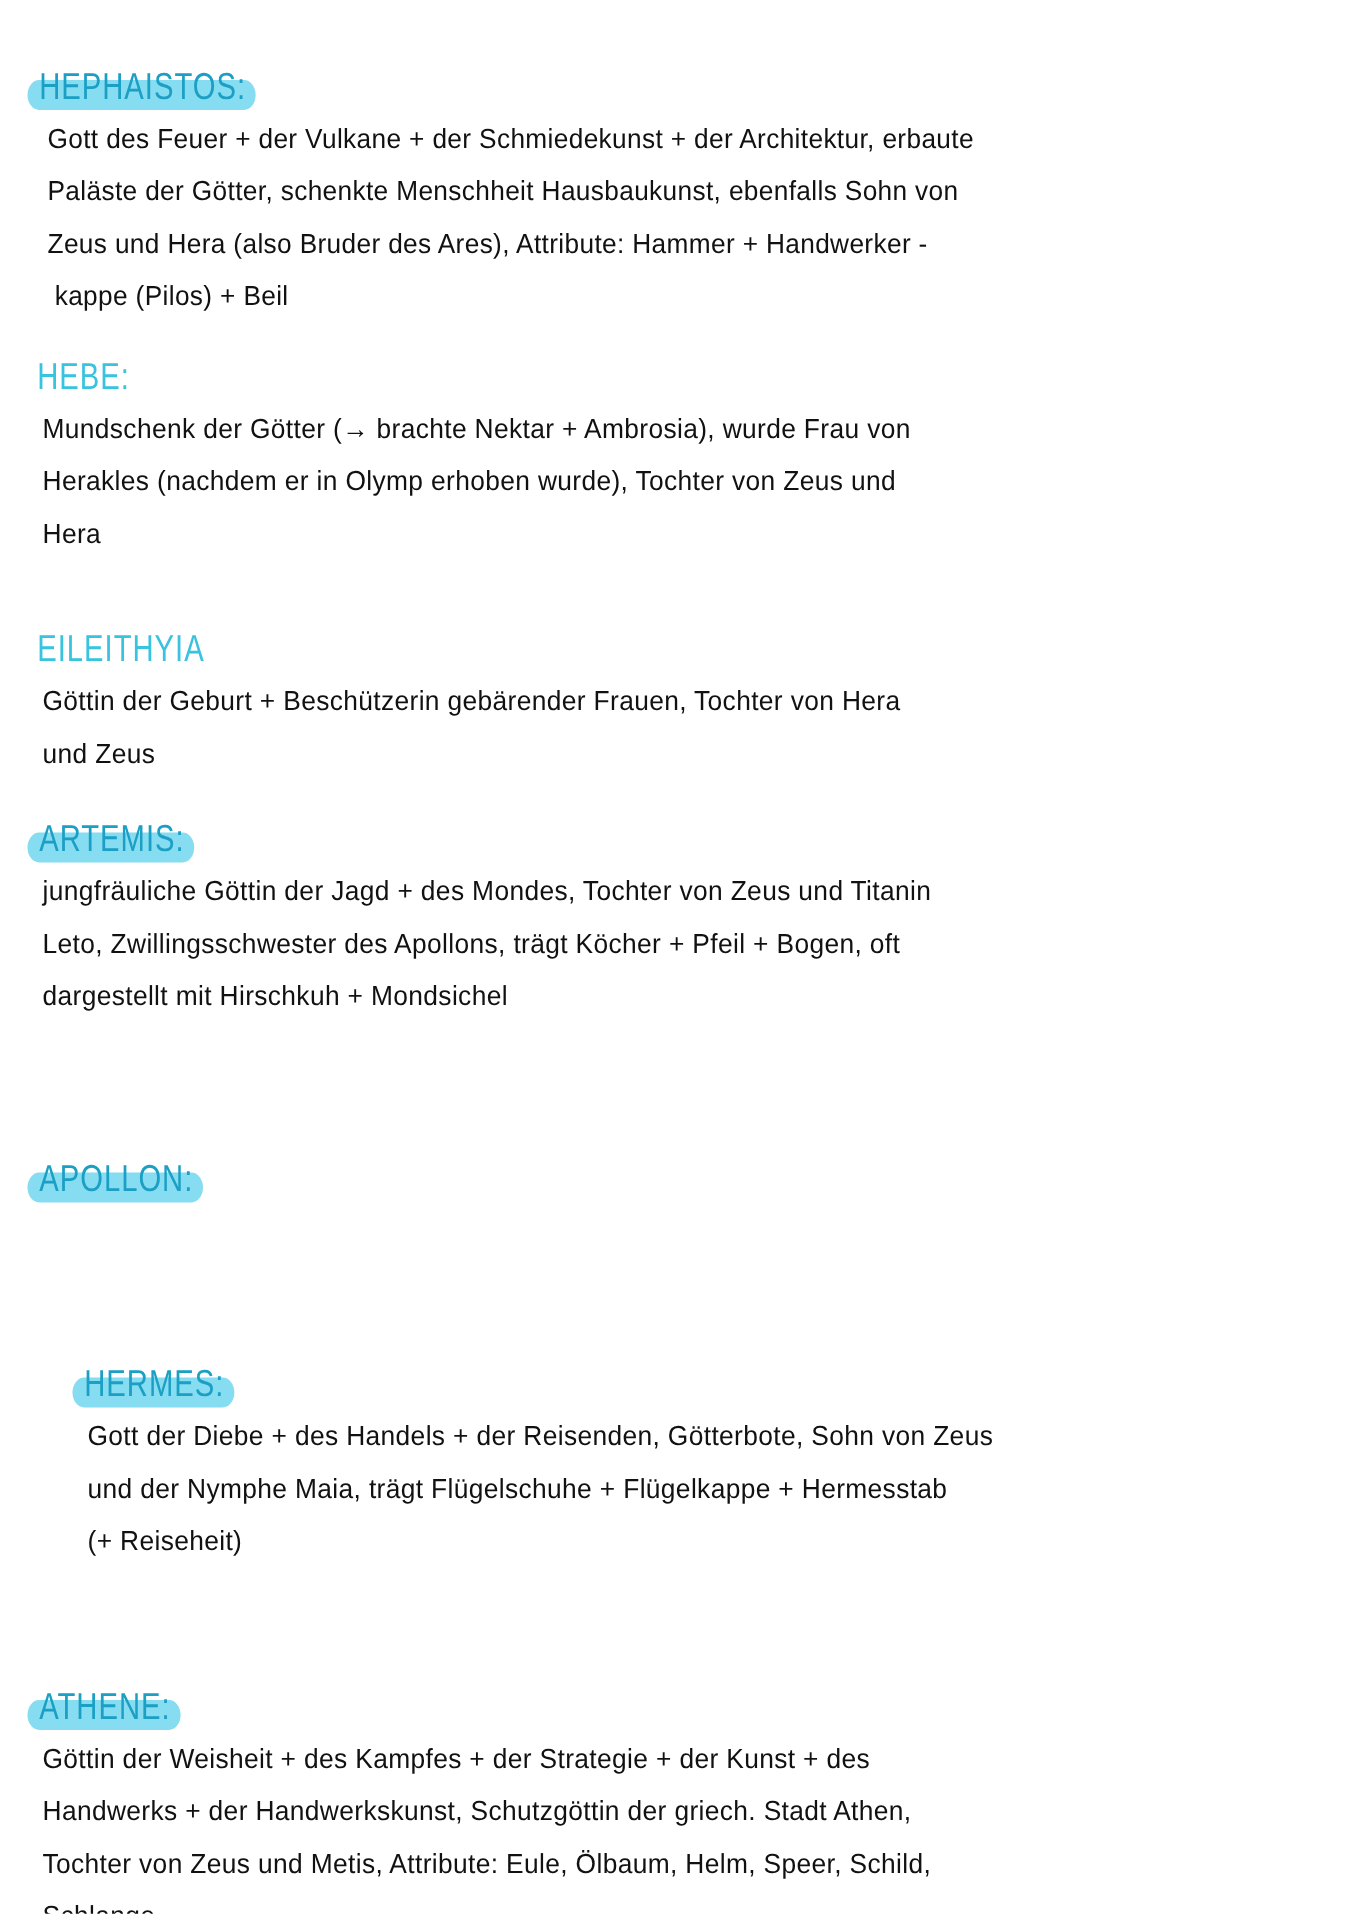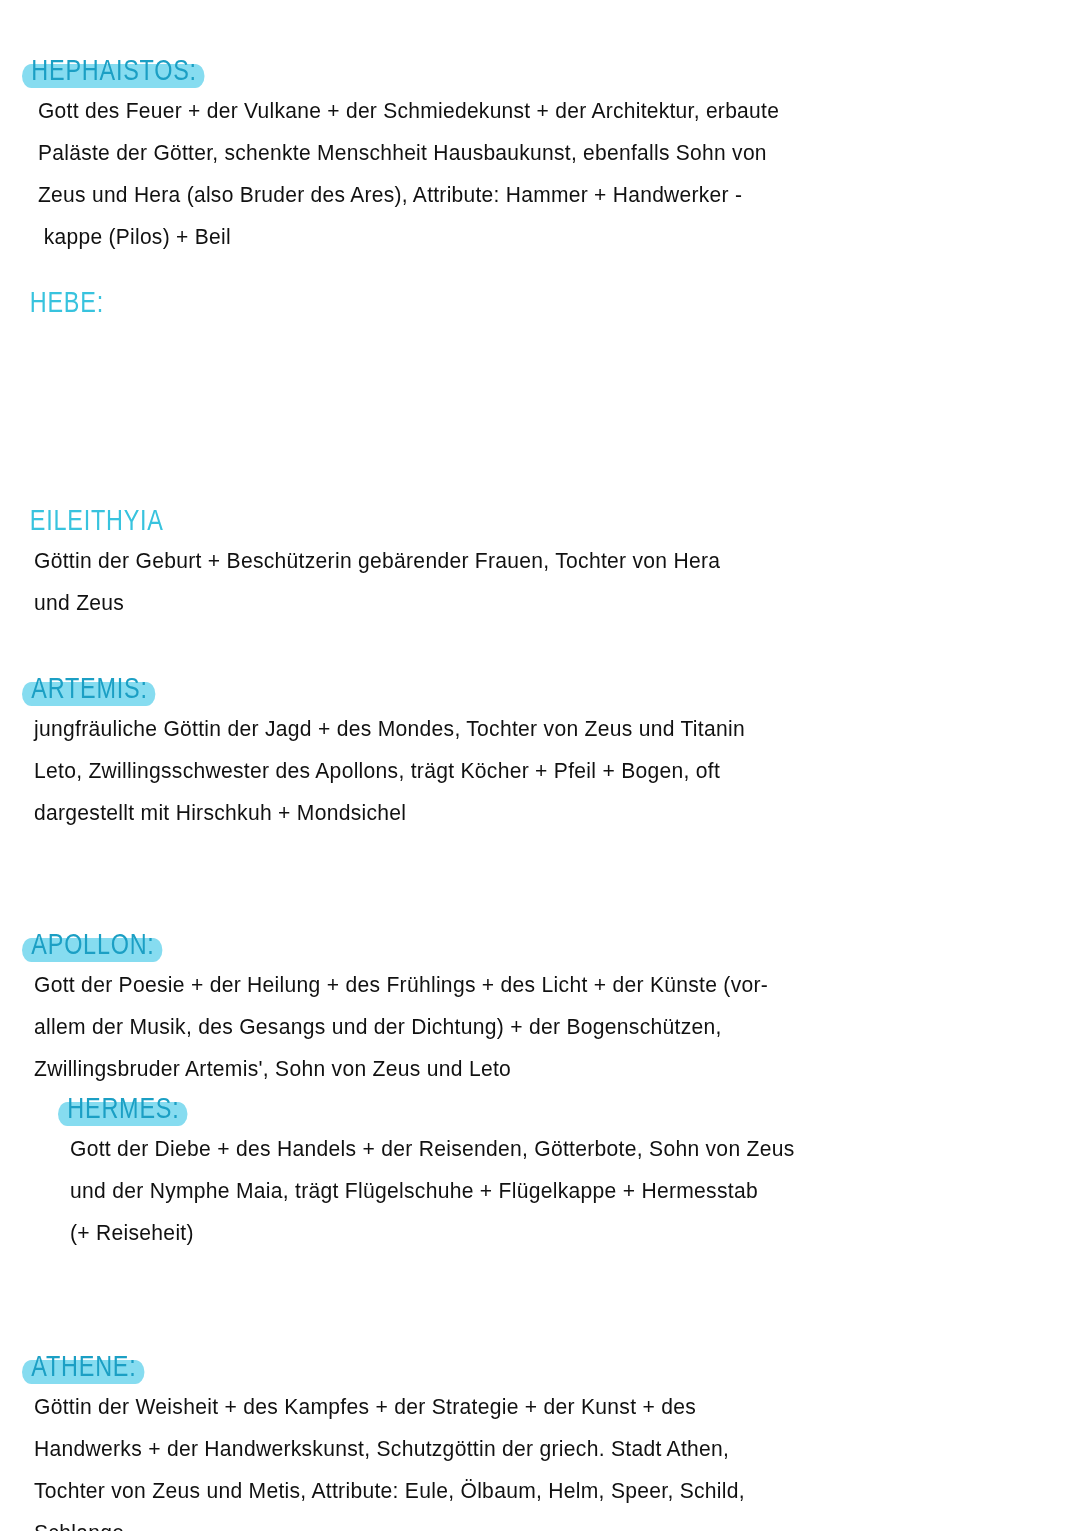"Mundschenk der Götter (→ brachte" div.body-text { html: none -> <div> <span>Mundschenk der Götter (→ brachte Nektar + Ambrosia), wurde Frau von</span> <span>Herakles (nachdem er in Olymp erhoben wurde), Tochter von Zeus und</span> <span>Hera</span> </div> }
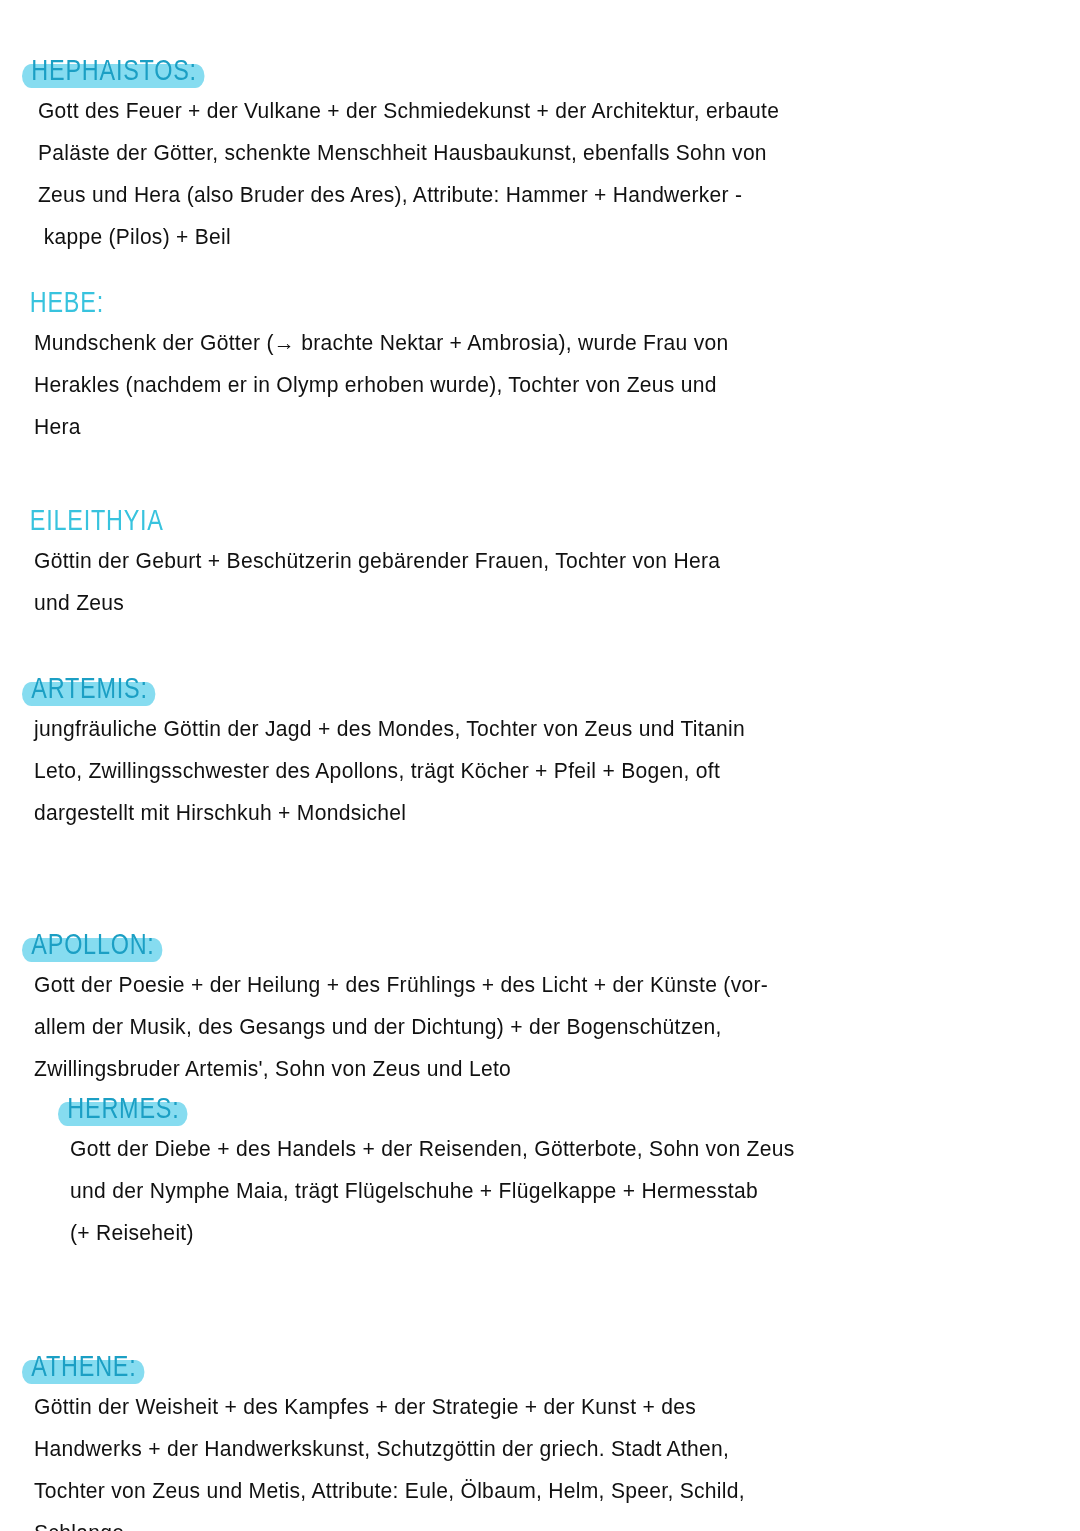"ARTEMIS:" div.section { top: 670px -> 654px }
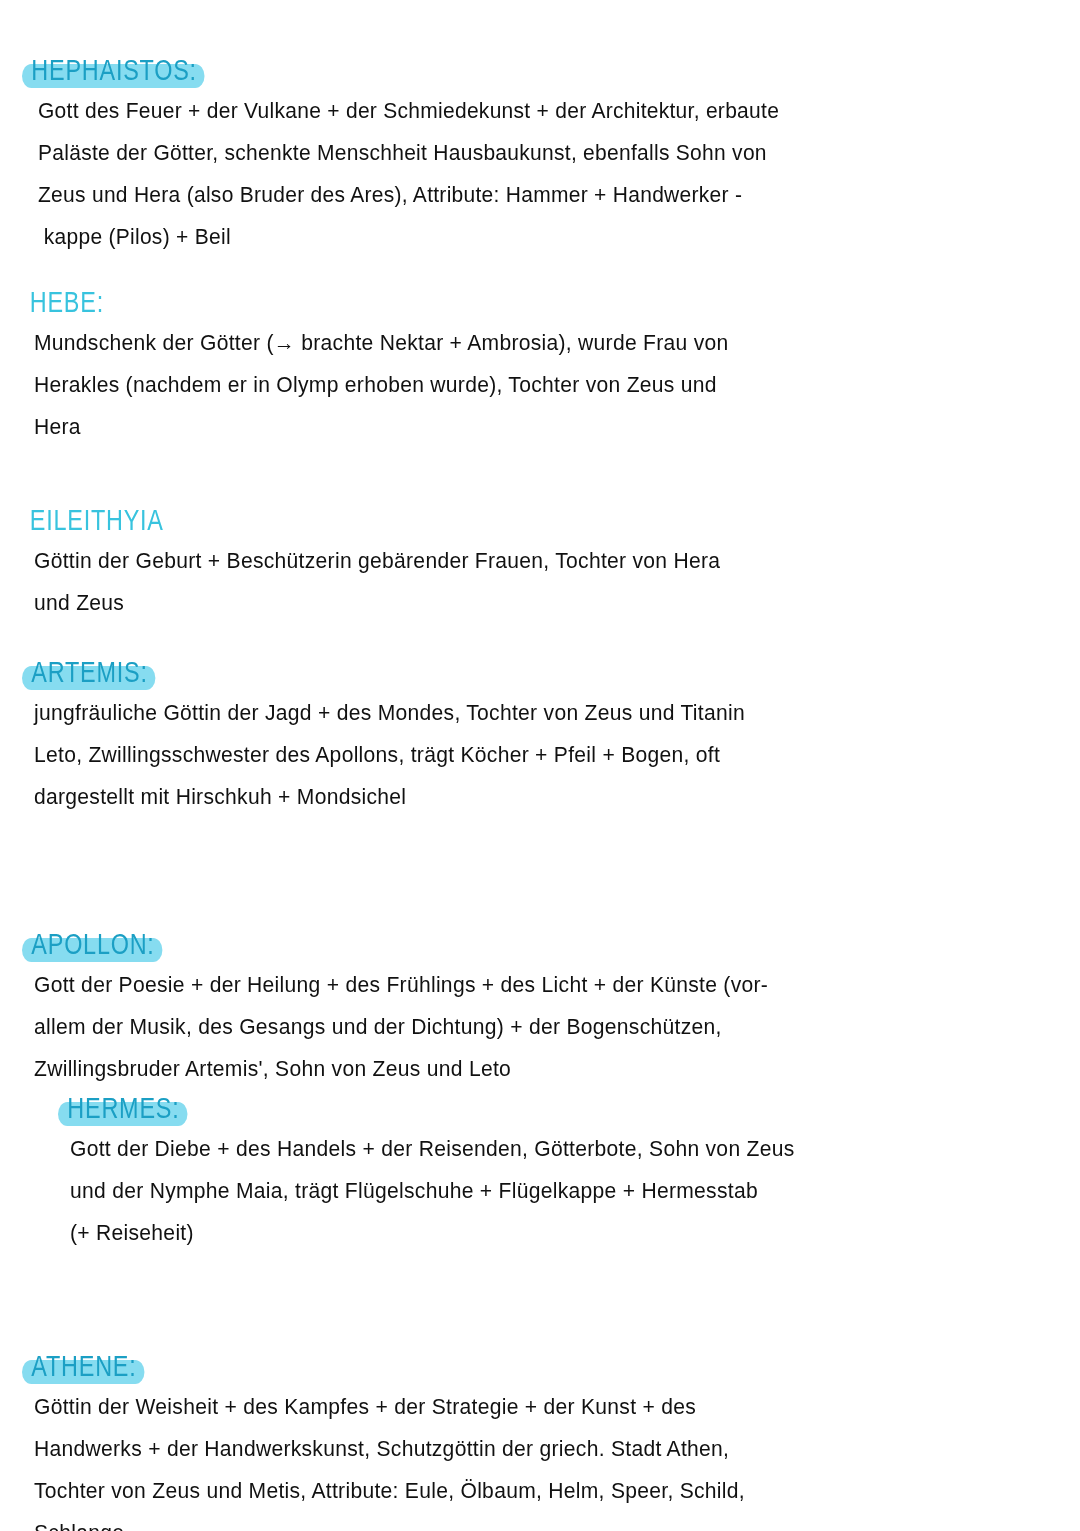"Gott der Poesie + der" div.body-text { html: <div> <span>Gott der Poesie + der Heilung + des Frühlings + des Licht + der Künste (vor-</span> <span>allem der Musik, des Gesangs und der Dichtung) + der Bogenschützen,</span> <span>Zwillingsbruder Artemis', Sohn von Zeus und Leto</span> </div> -> none }
